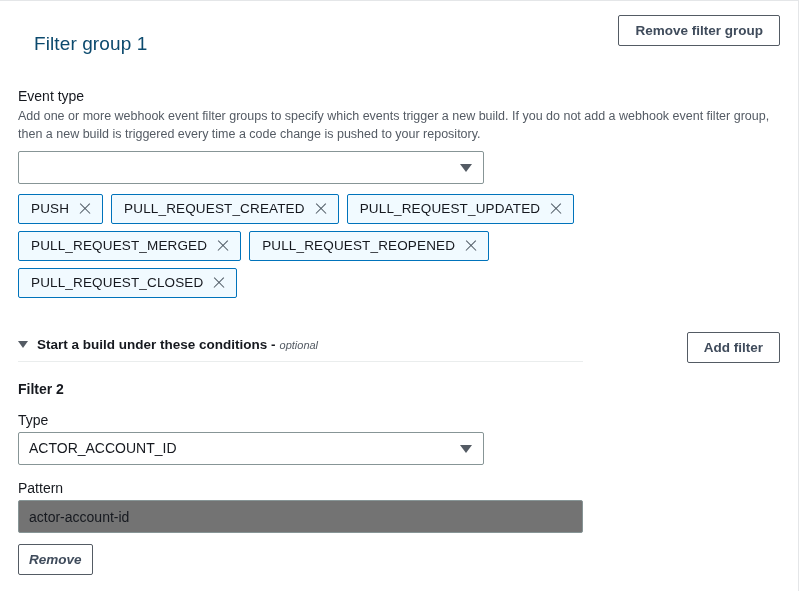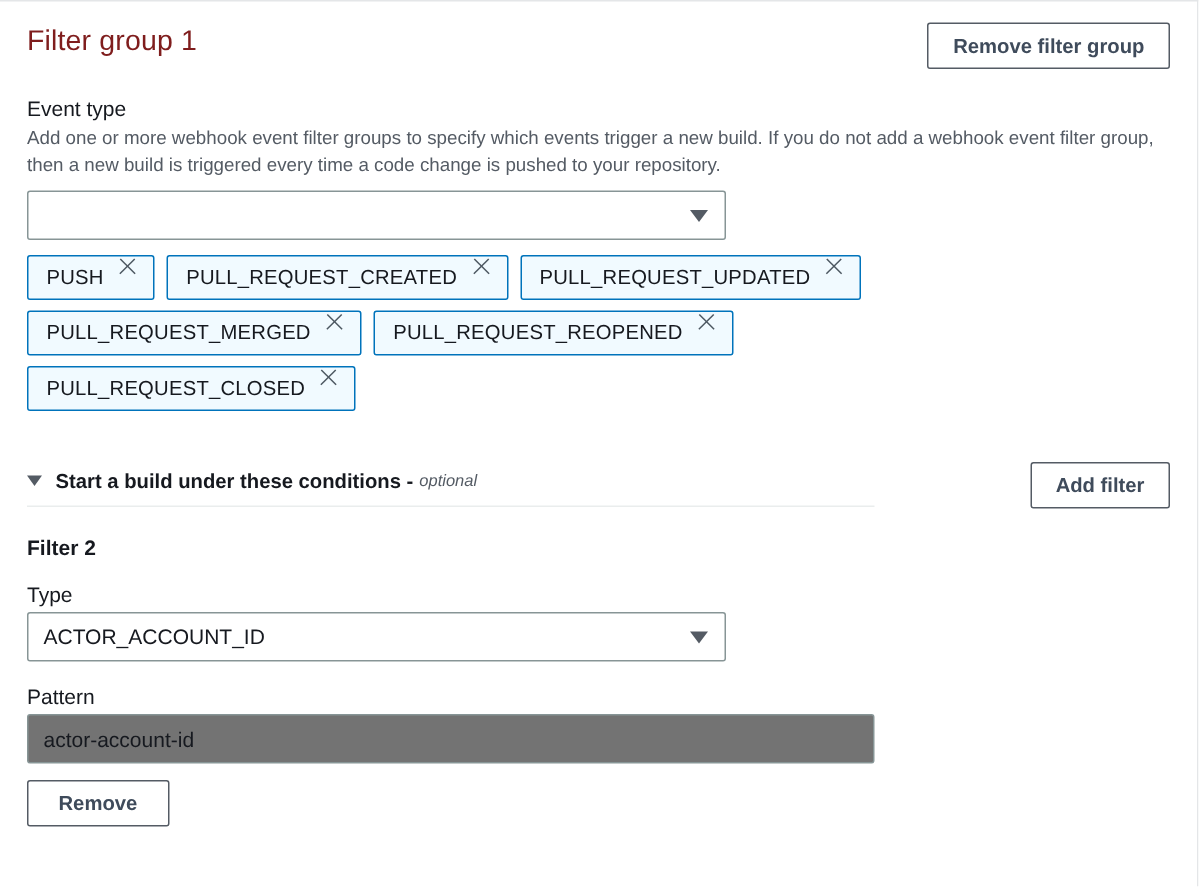"Filter group 1" .group-title { color: #7f1d1d -> #0c4a6e; margin: 0 -> 16px }
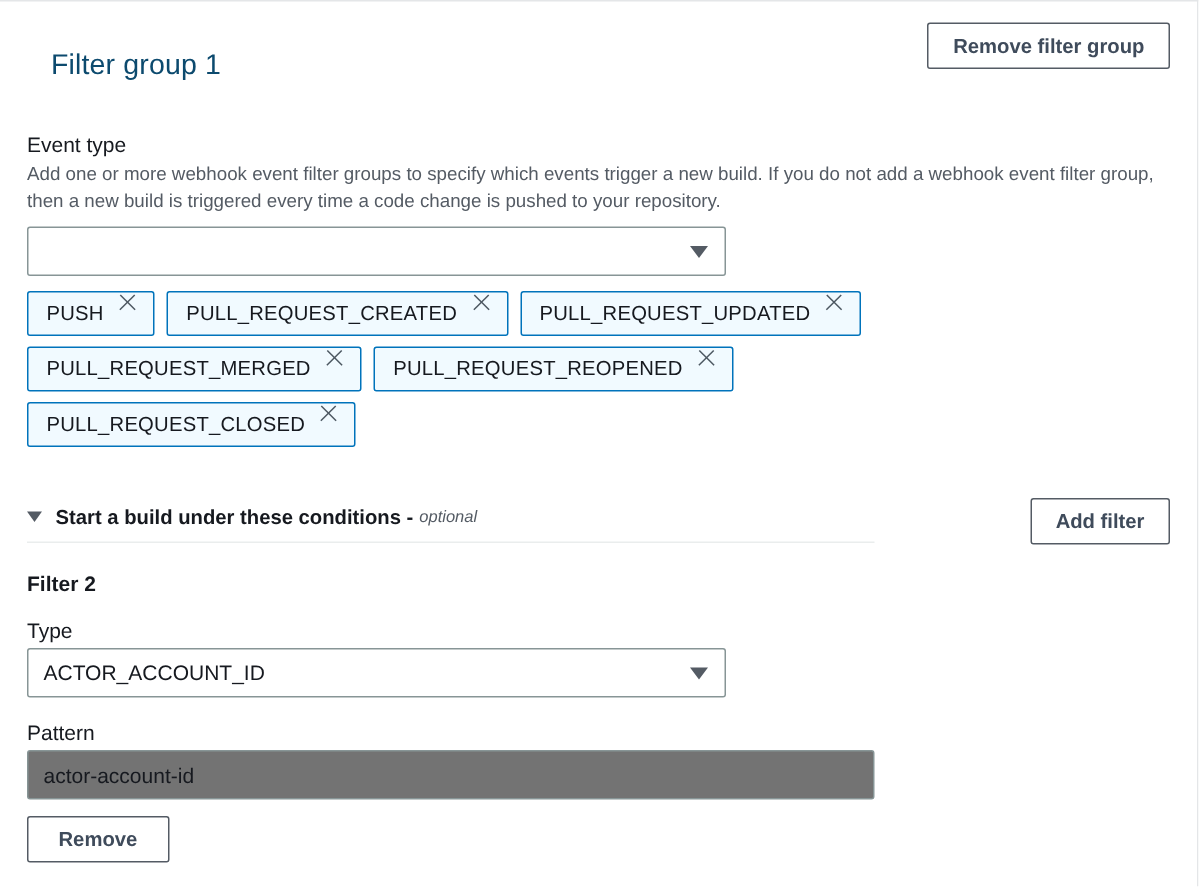"PUSH" .chip { align-items: none -> center }
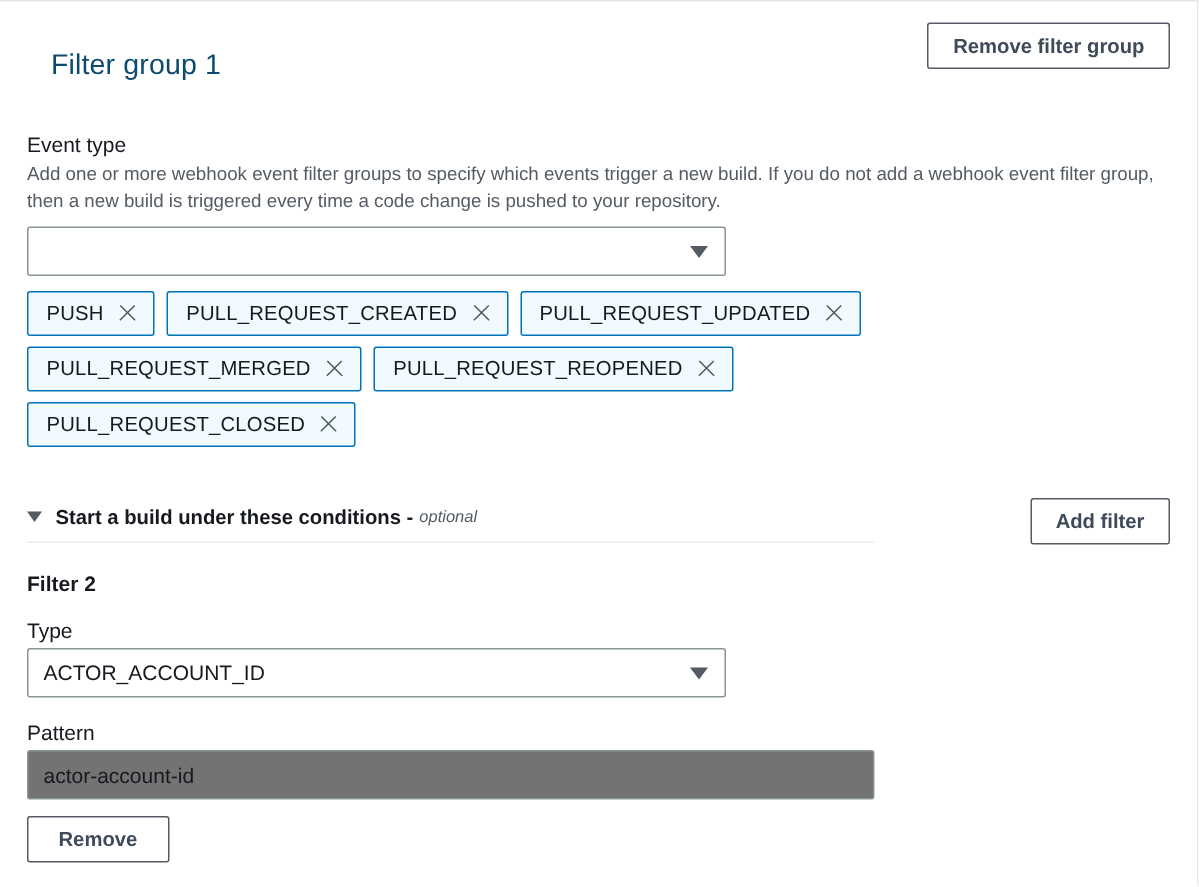"Remove" .remove-btn { font-style: none -> italic; padding: 0 20px -> 0 10px }
